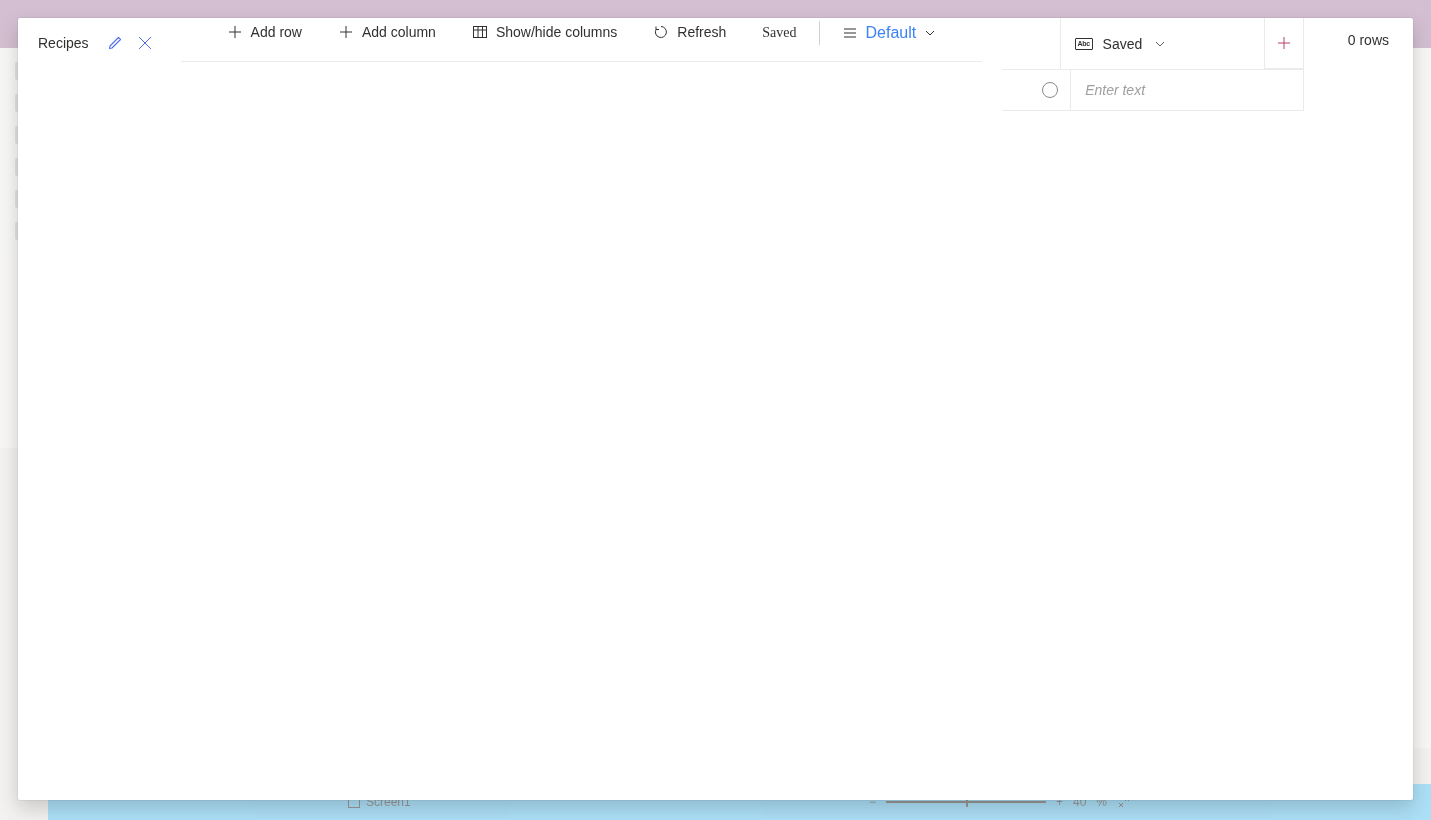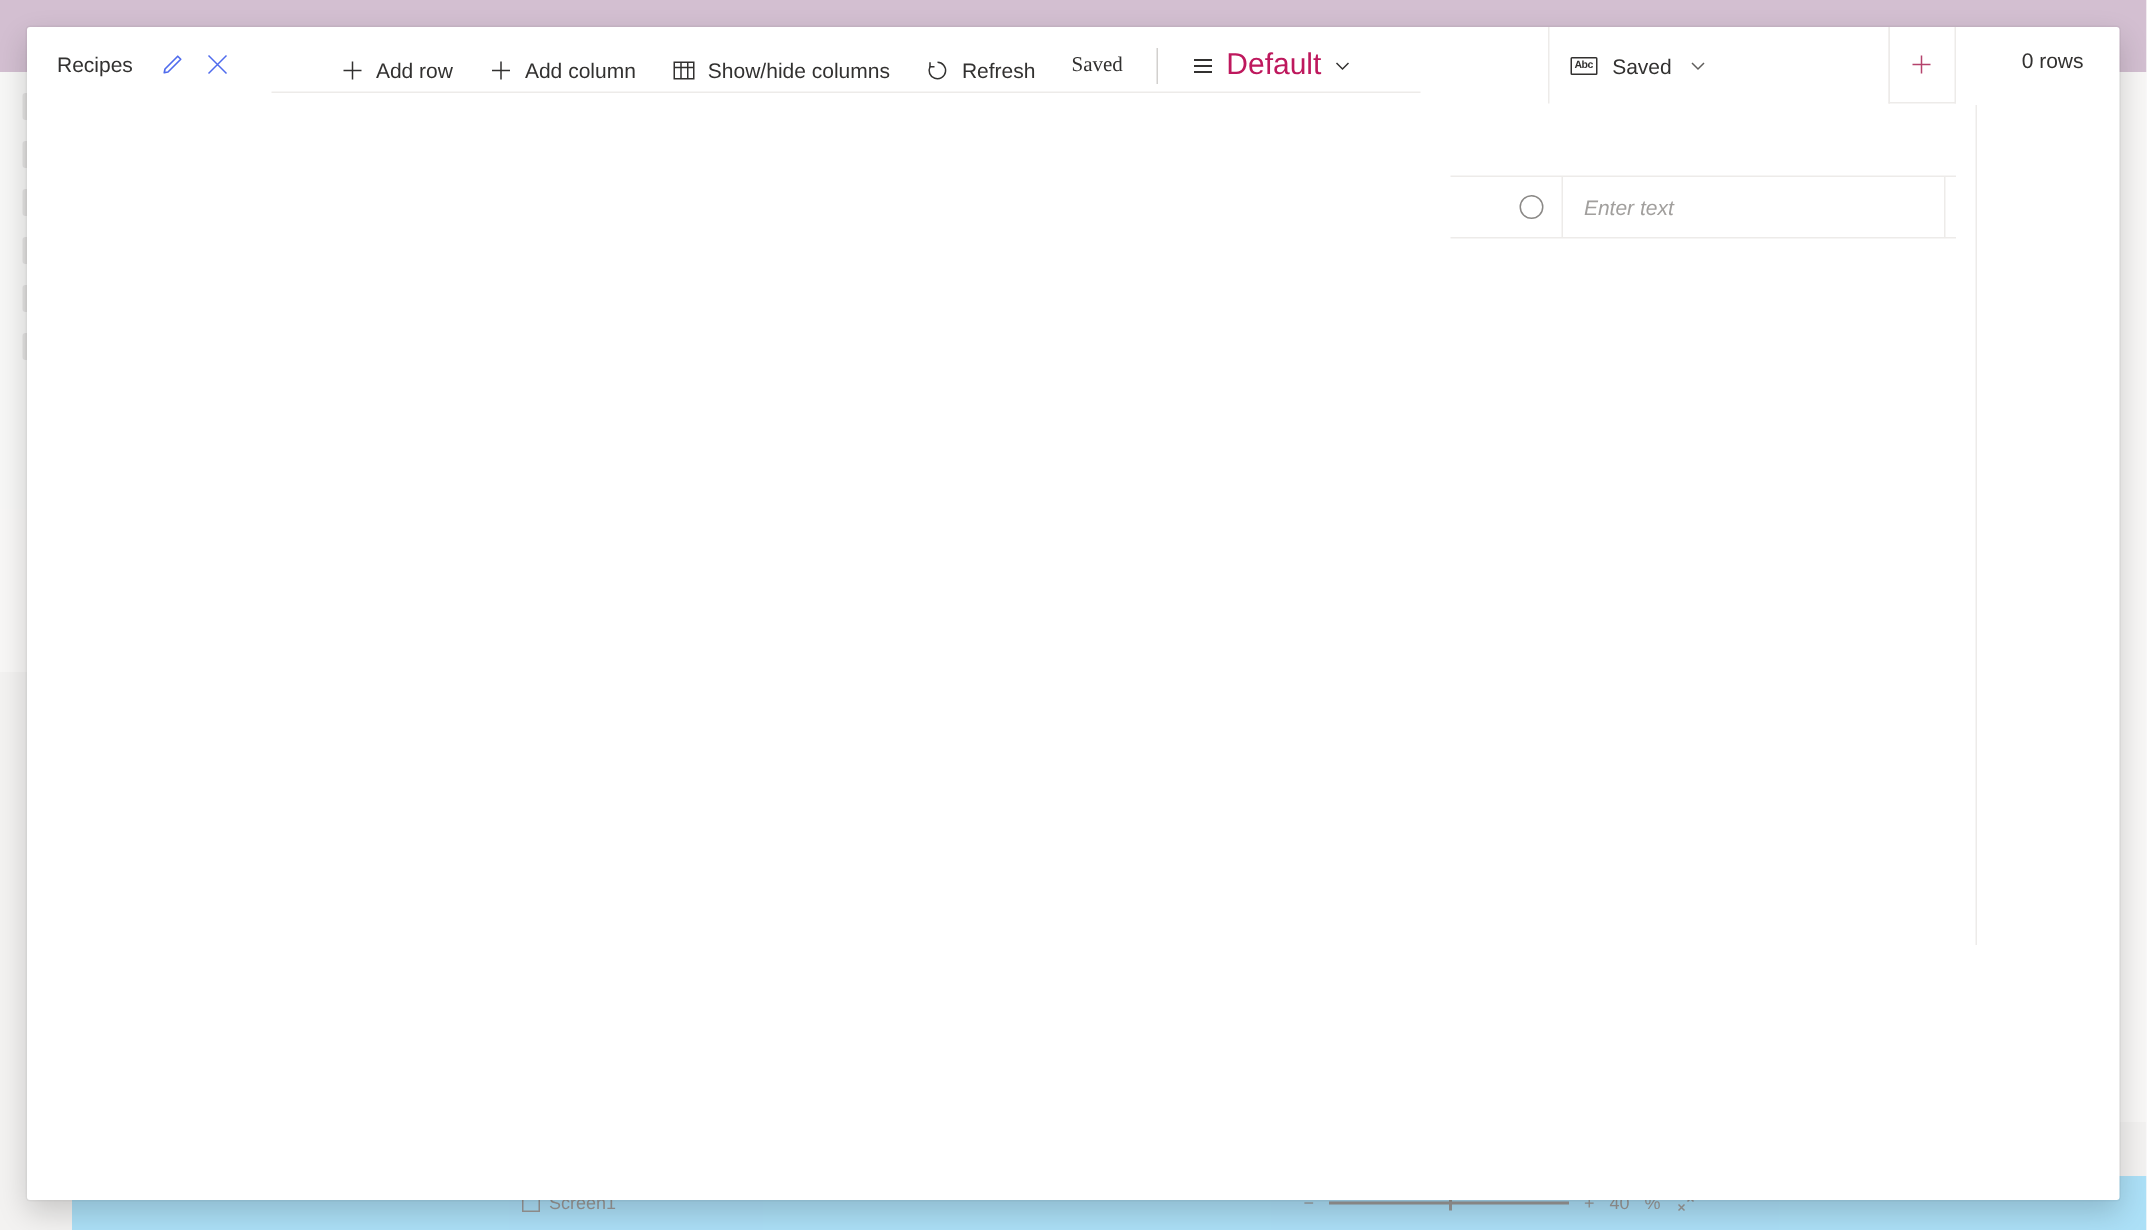"Add row" .toolbar { align-items: flex-end -> flex-start; gap: 4px -> 16px }
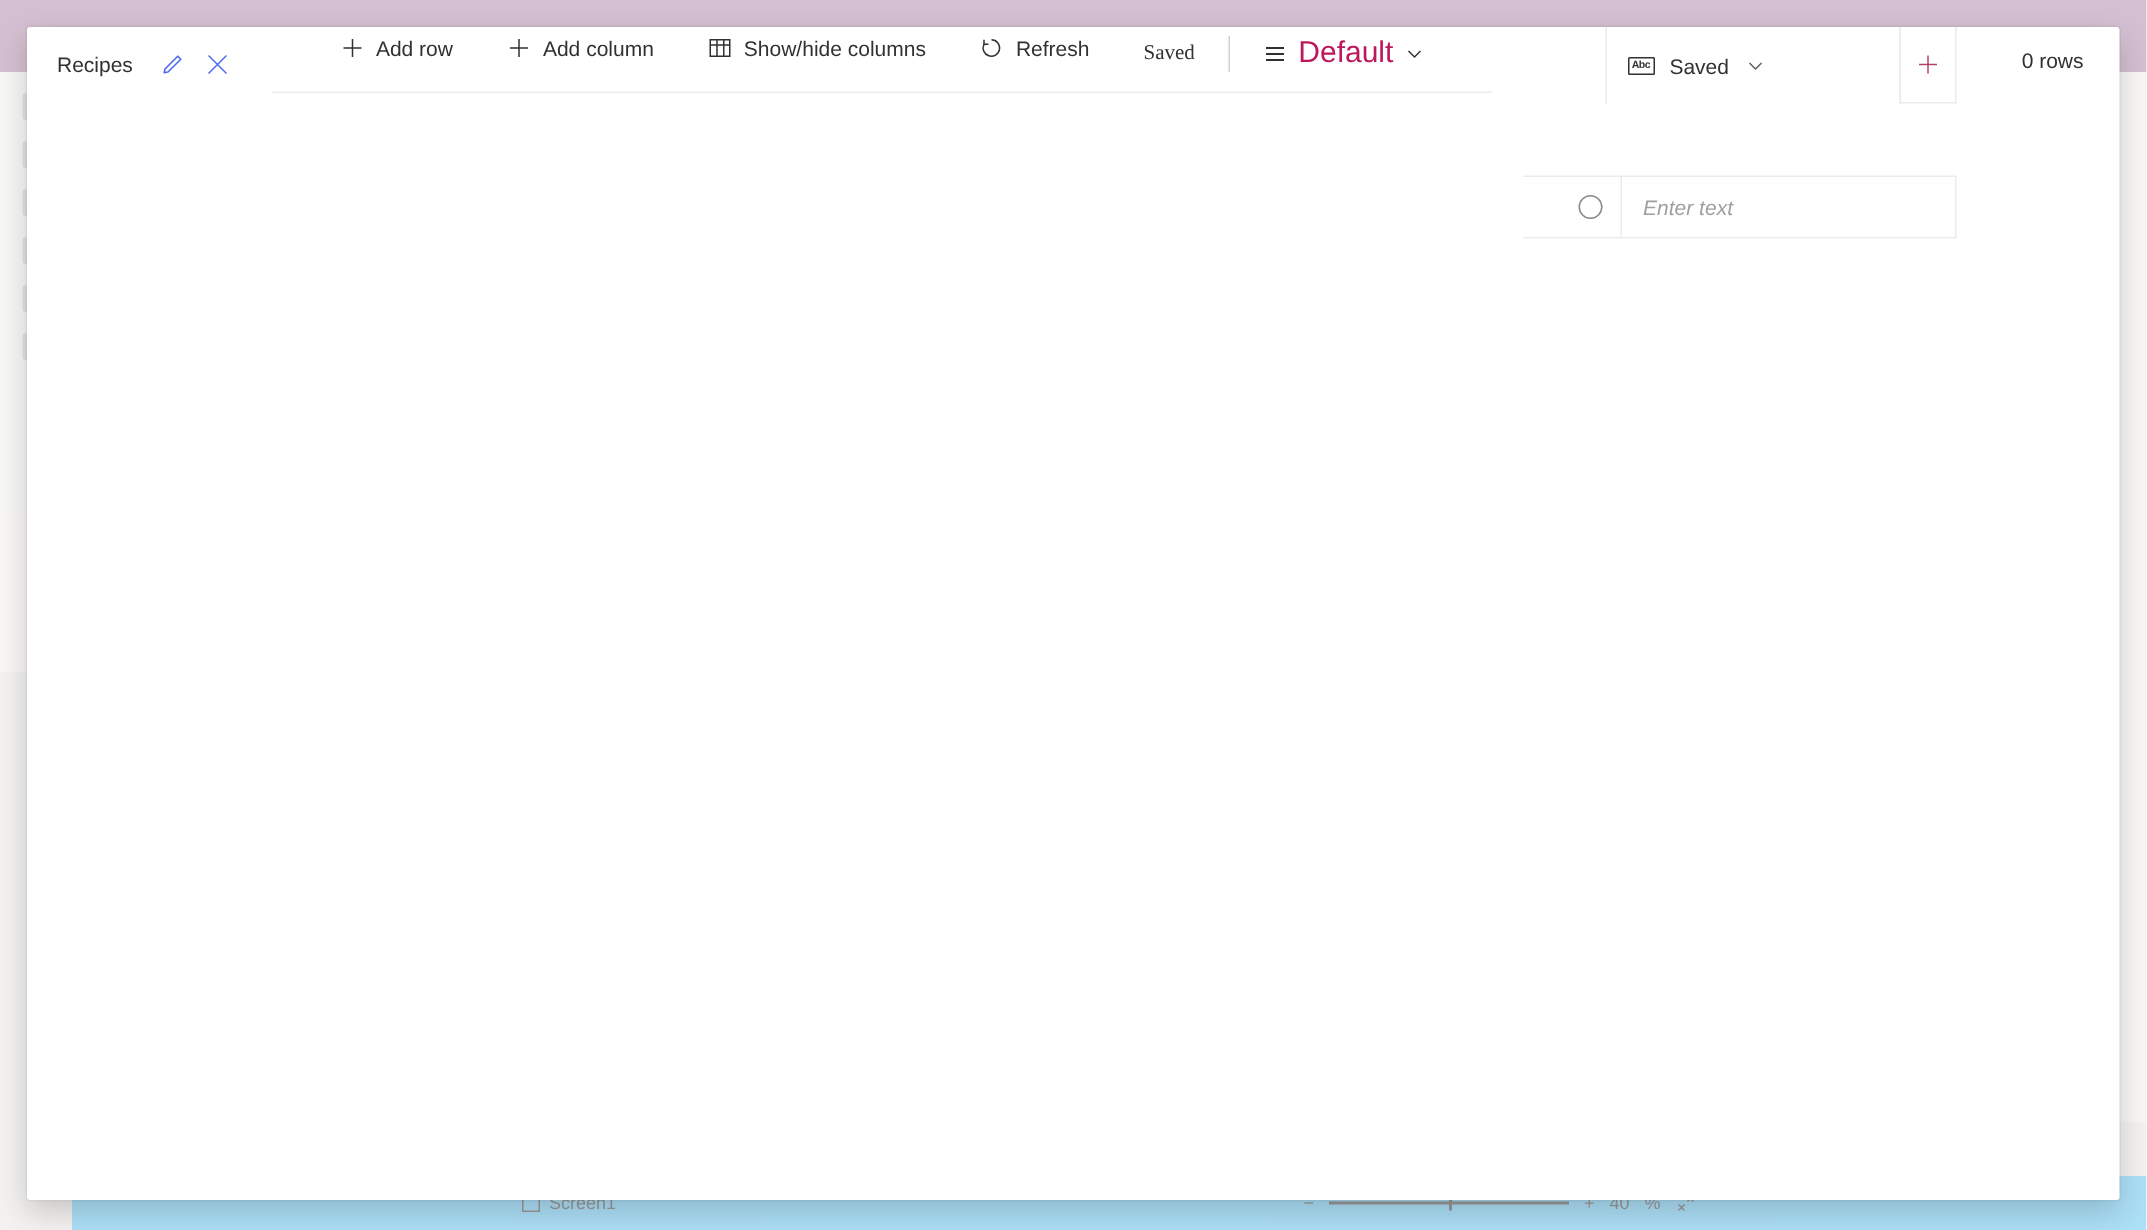"Default" .view-btn { color: #be185d -> #3b82f6; font-size: 20px -> 16px }
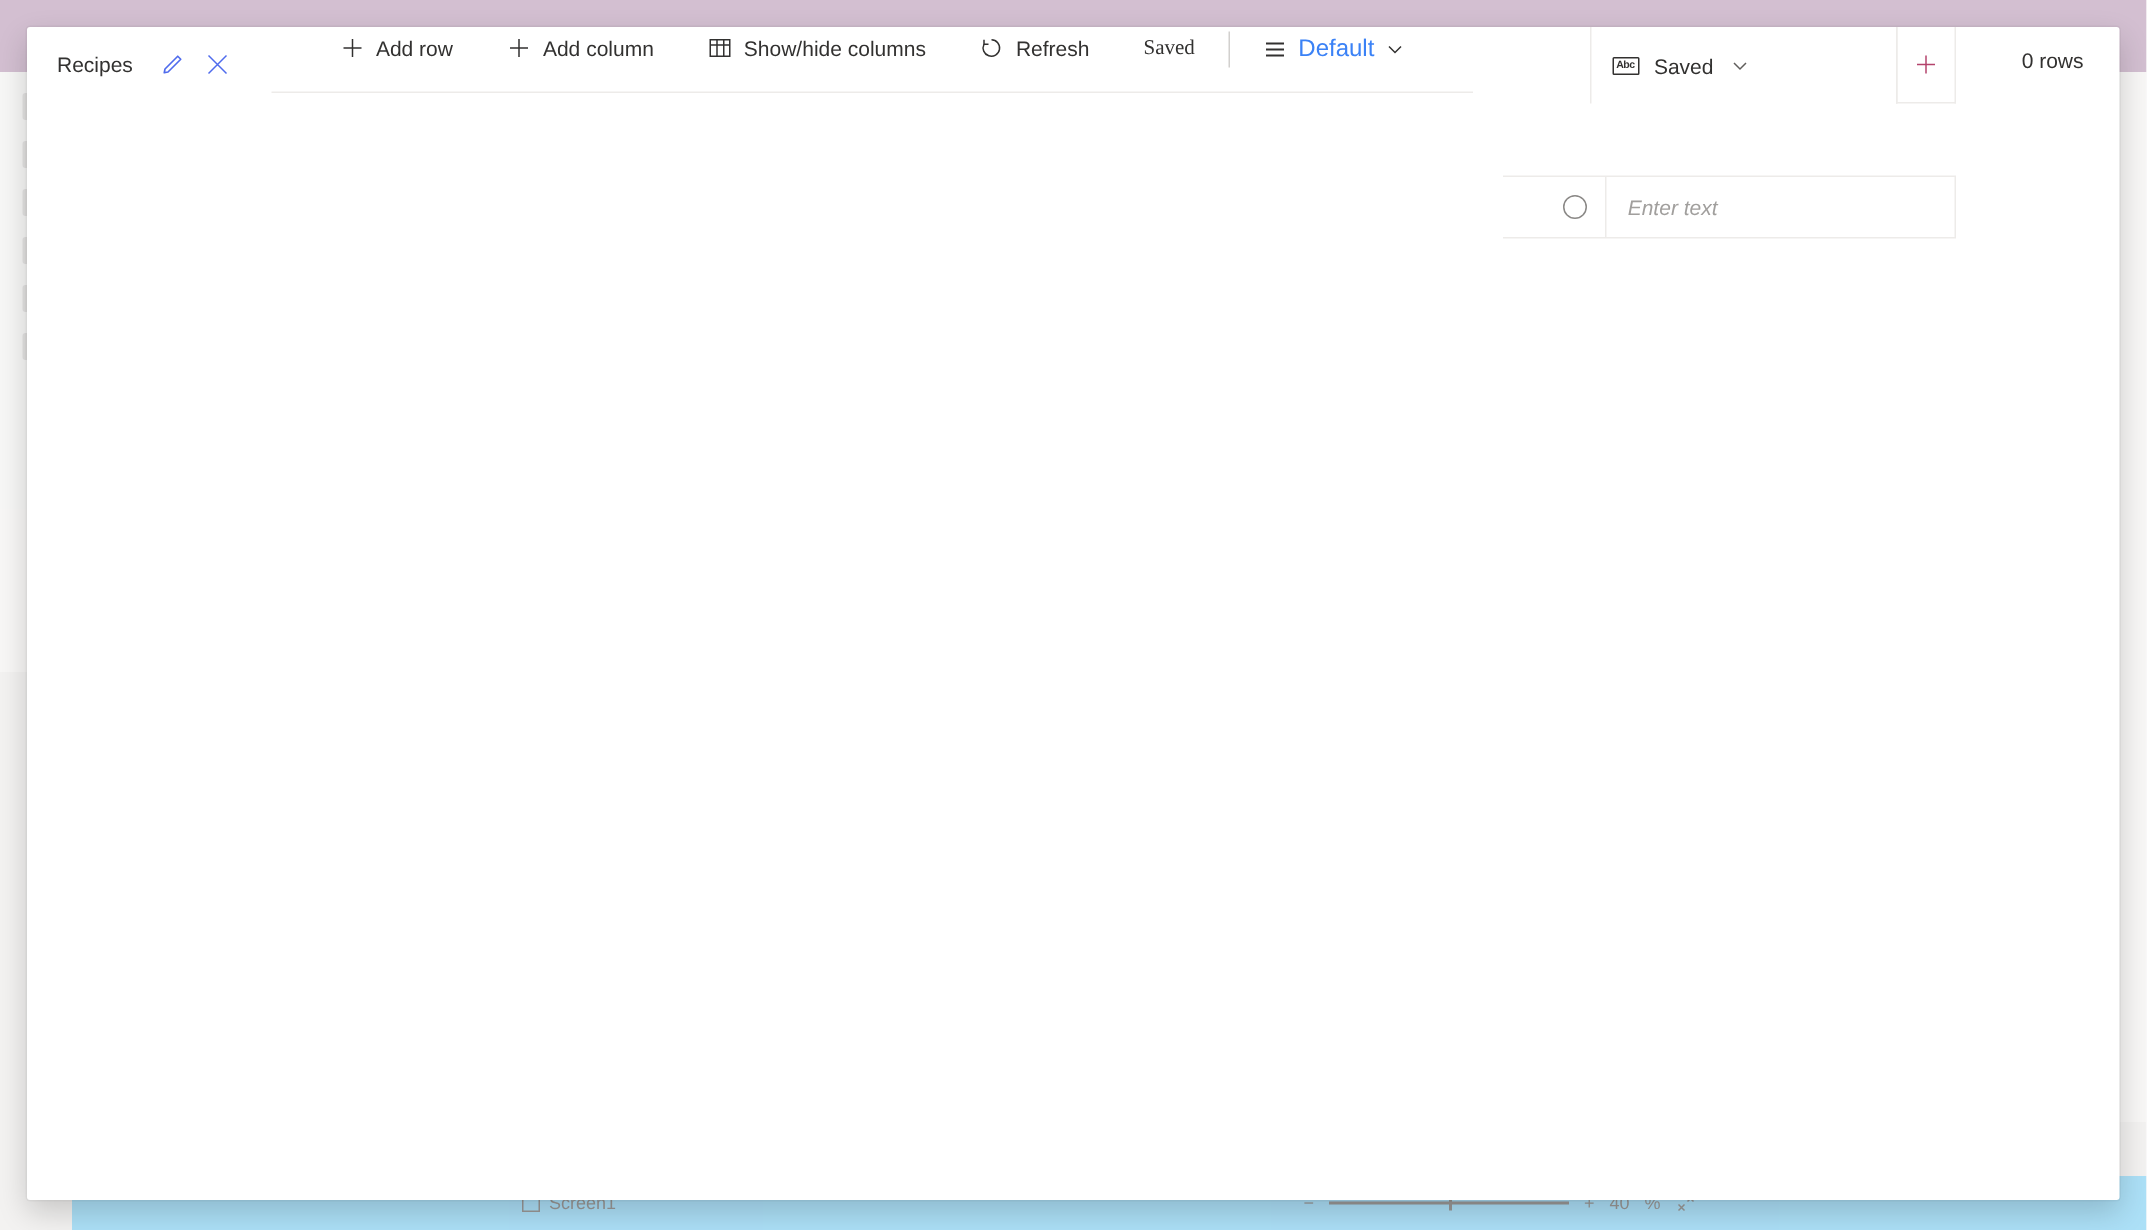"Enter text" .data-row { margin-top: 48px -> none }
